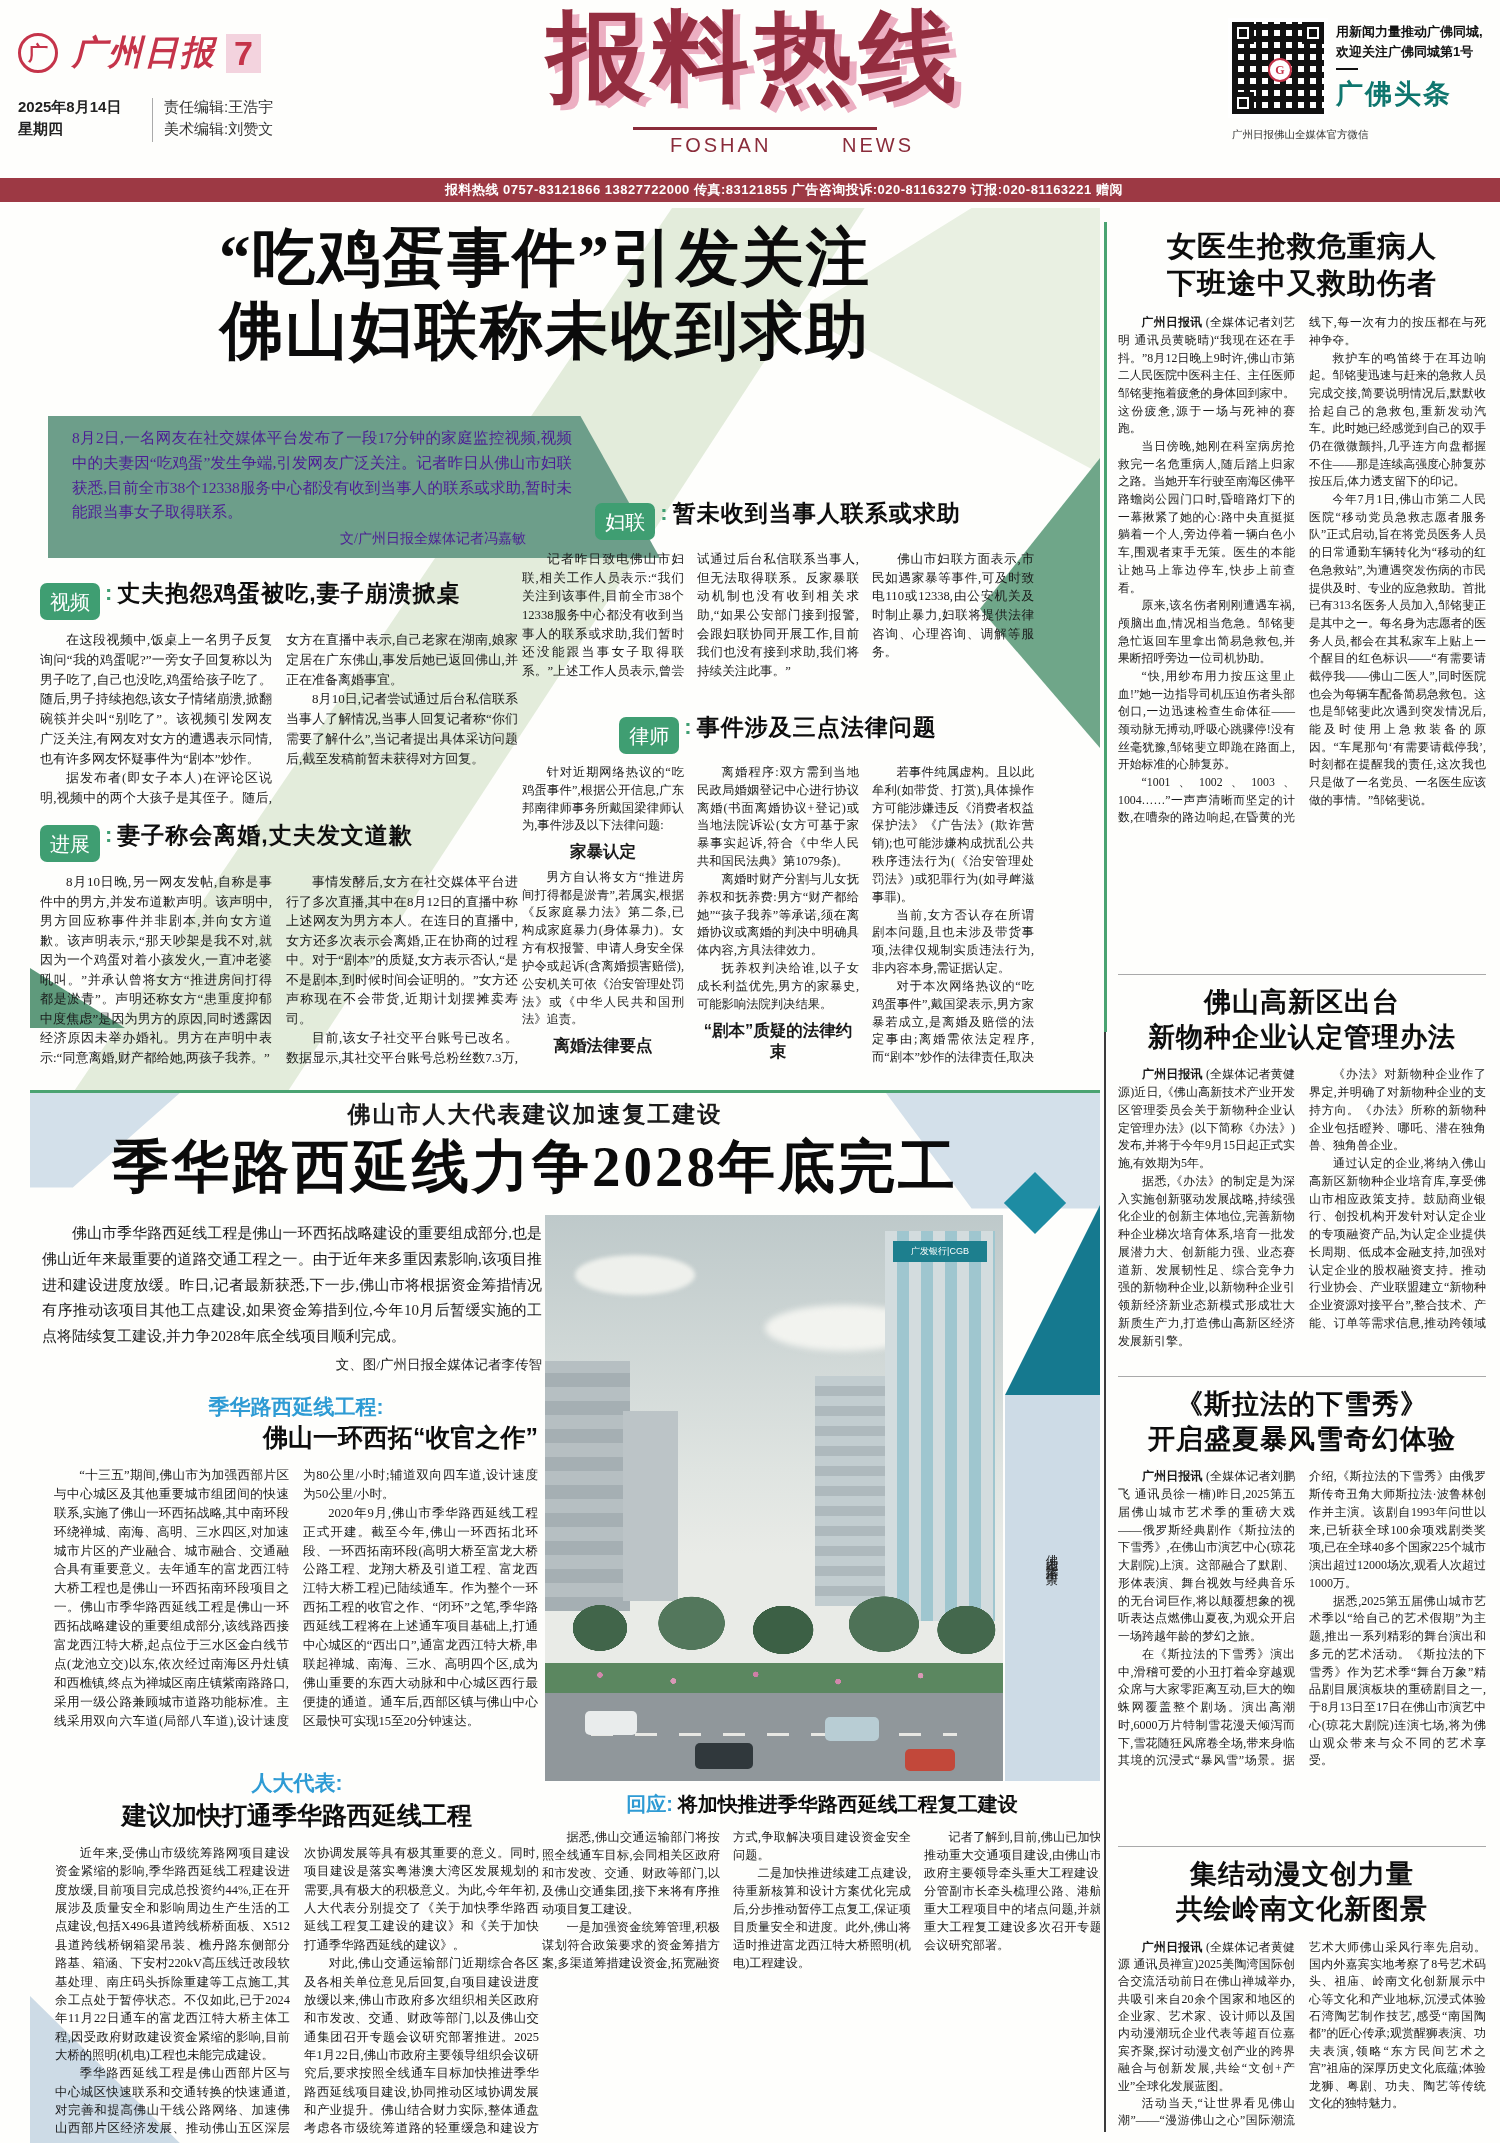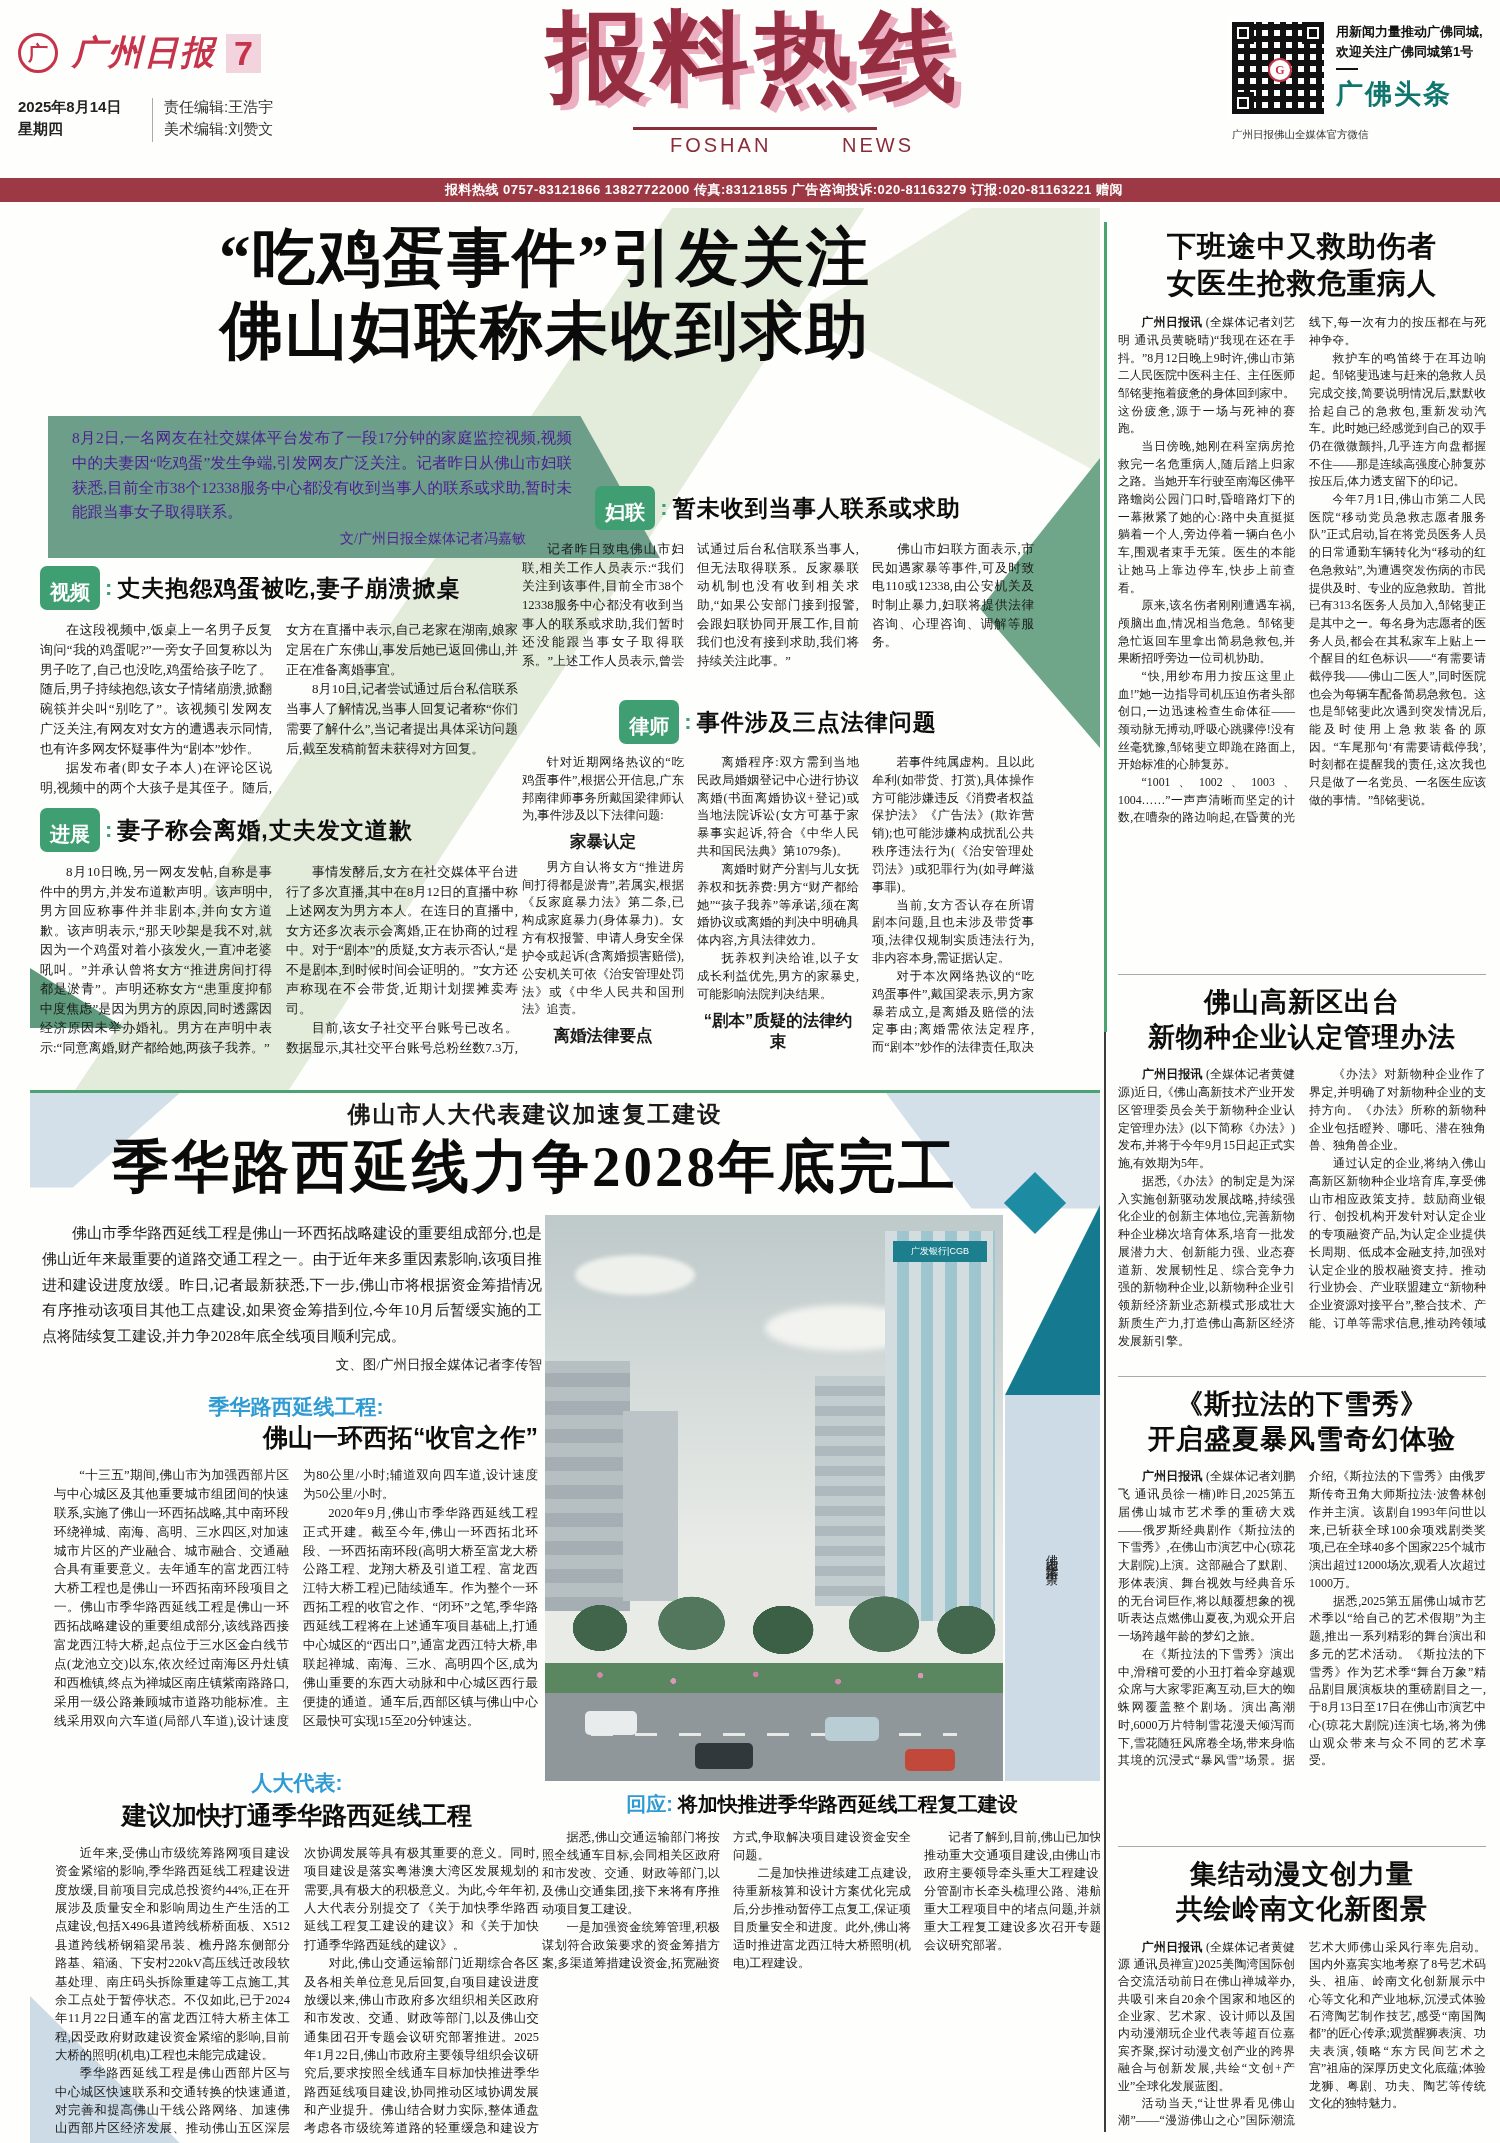"下班途中又救助伤者" div { order: before "女医生抢救危重病人" -> after "女医生抢救危重病人" }
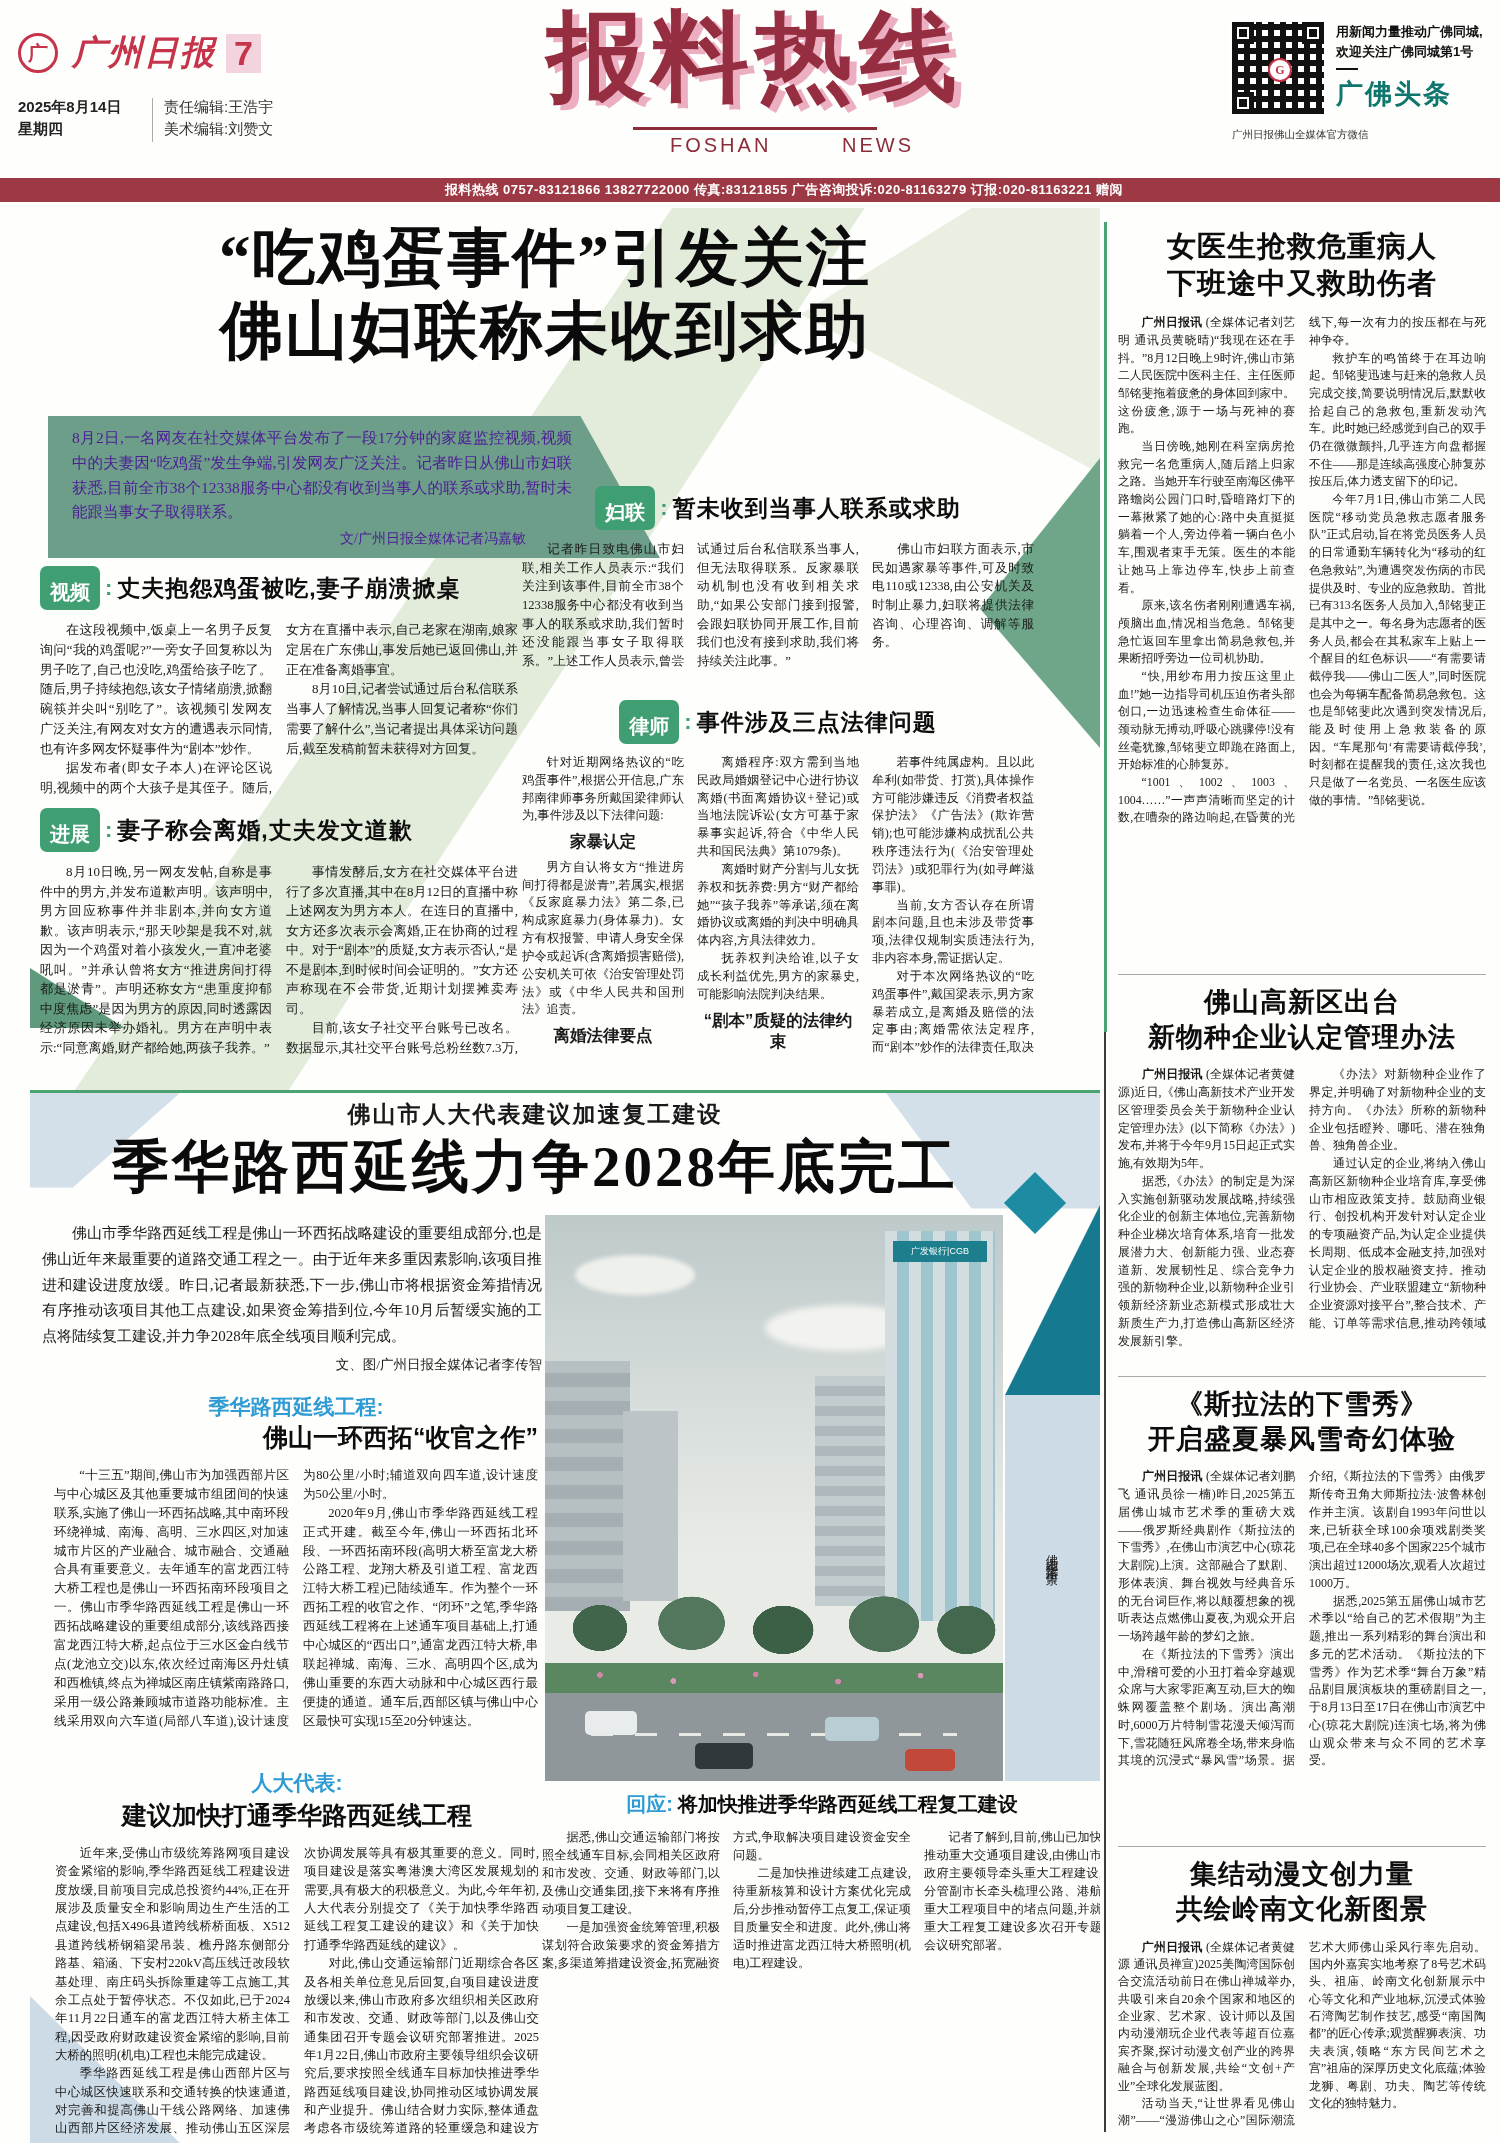"妇联" .tag { font-weight: bold -> normal; margin-top: none -> 17px; padding: 13px 10px 4px -> 6px 10px 4px }
